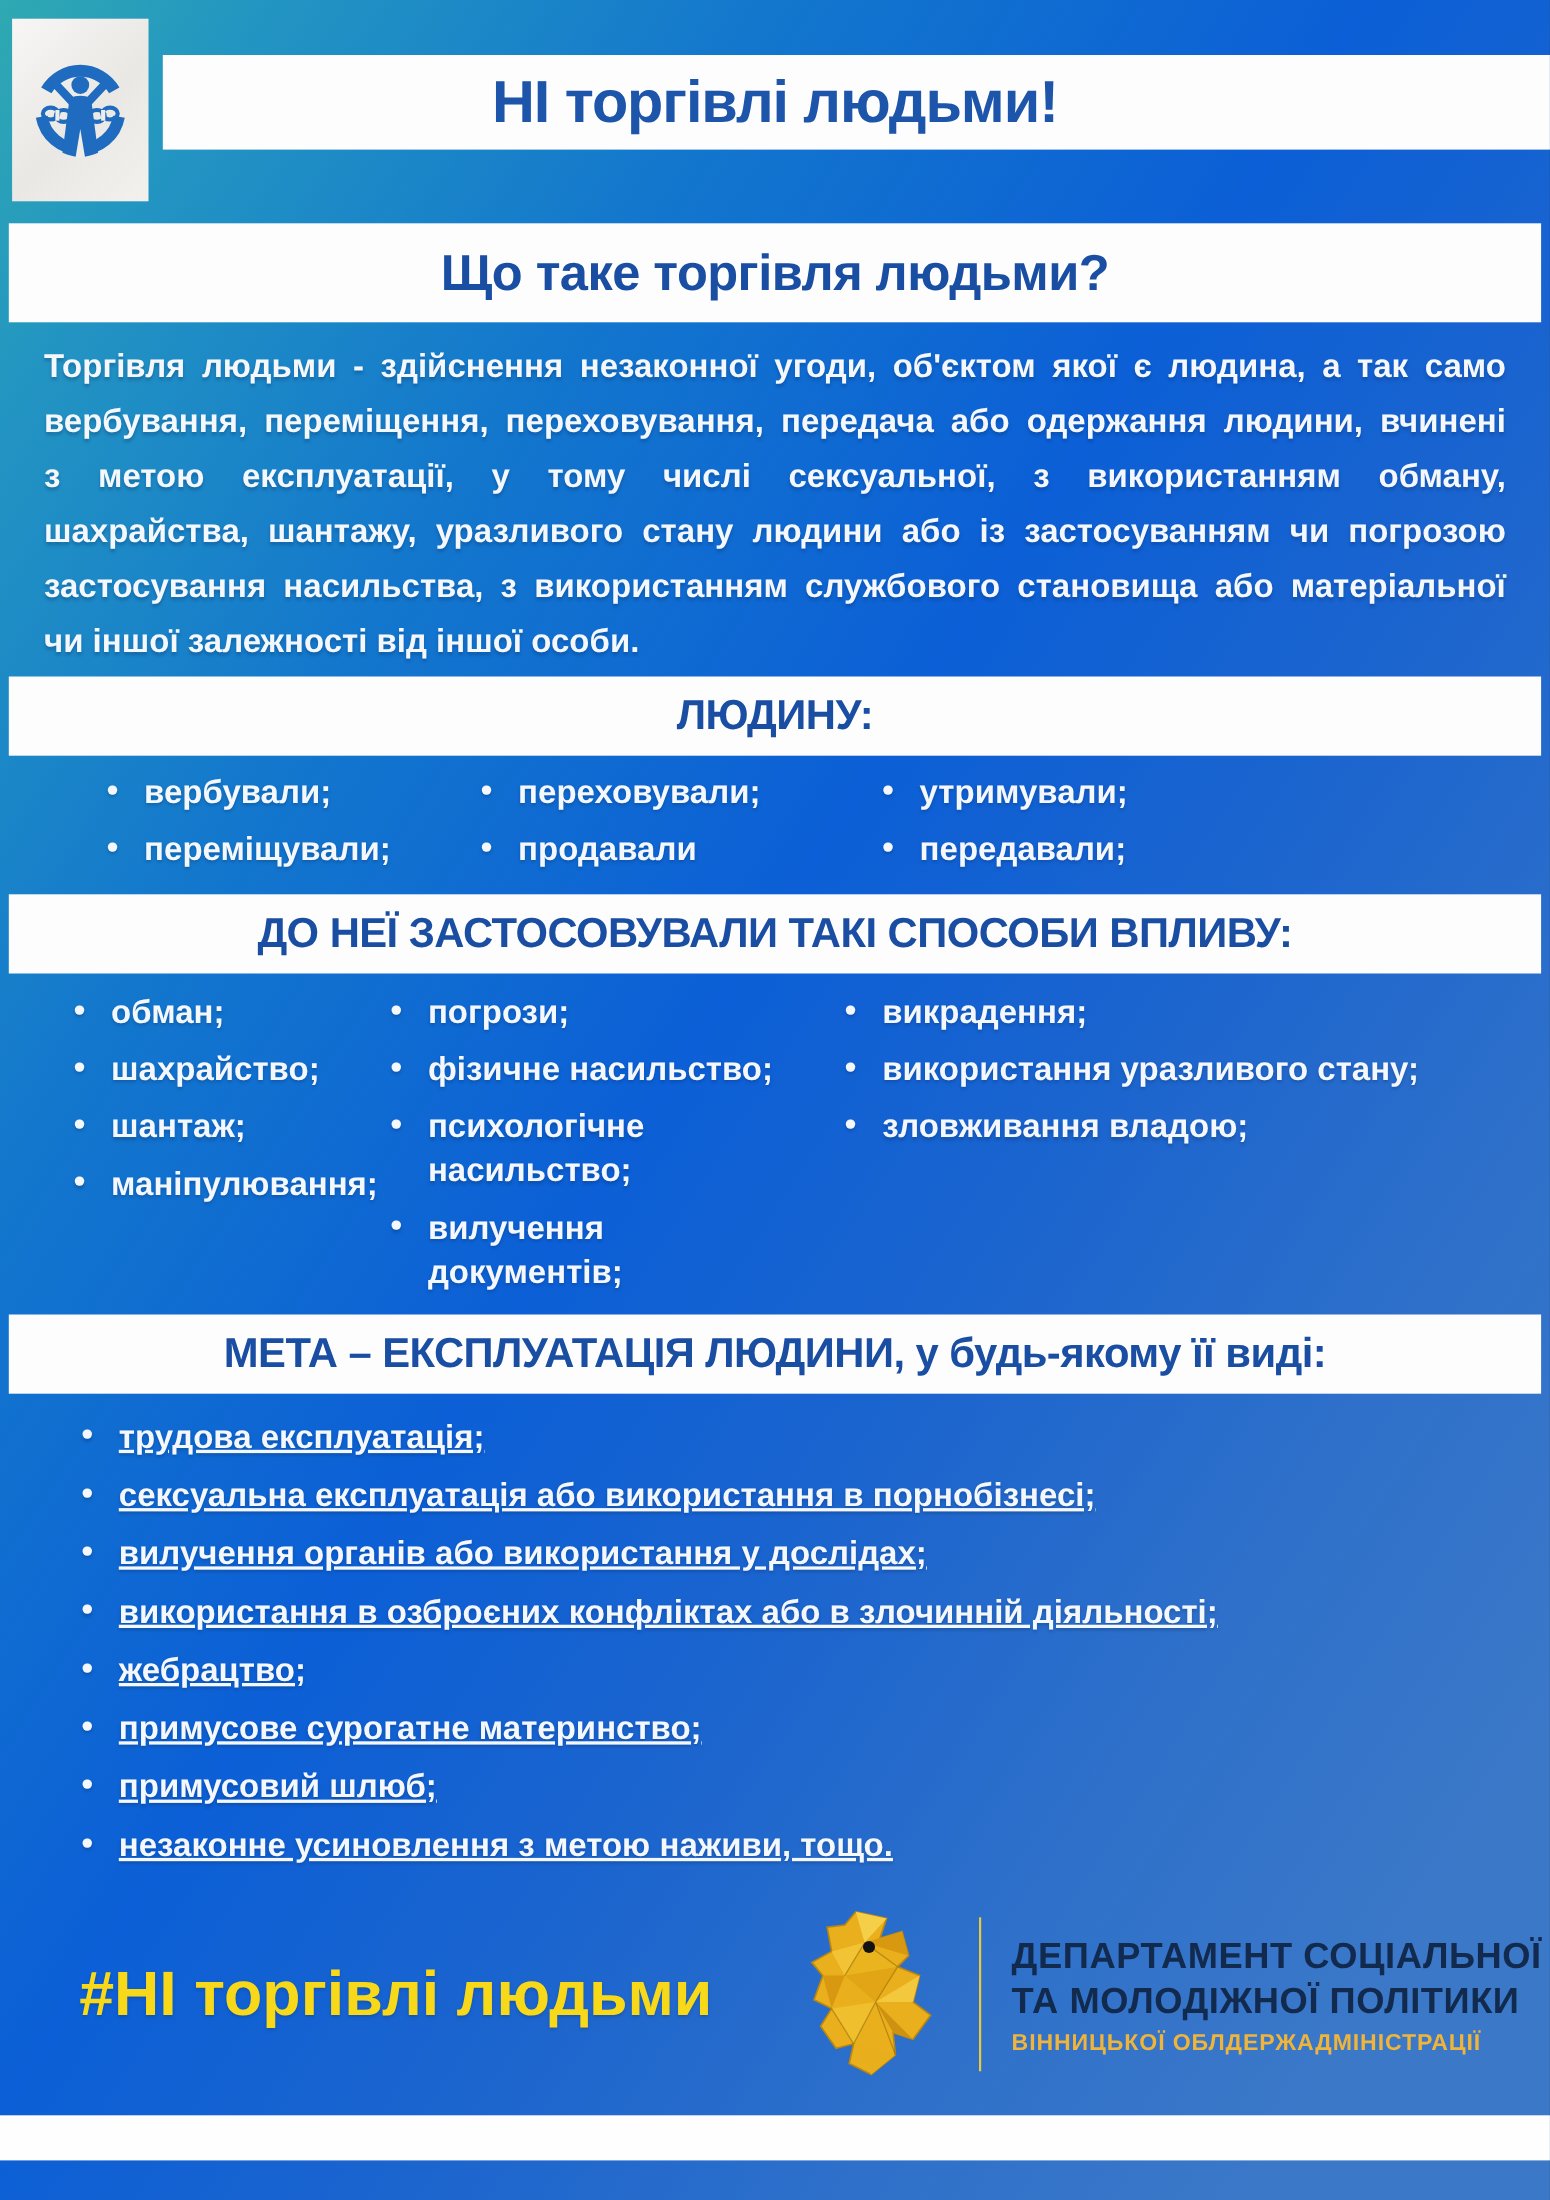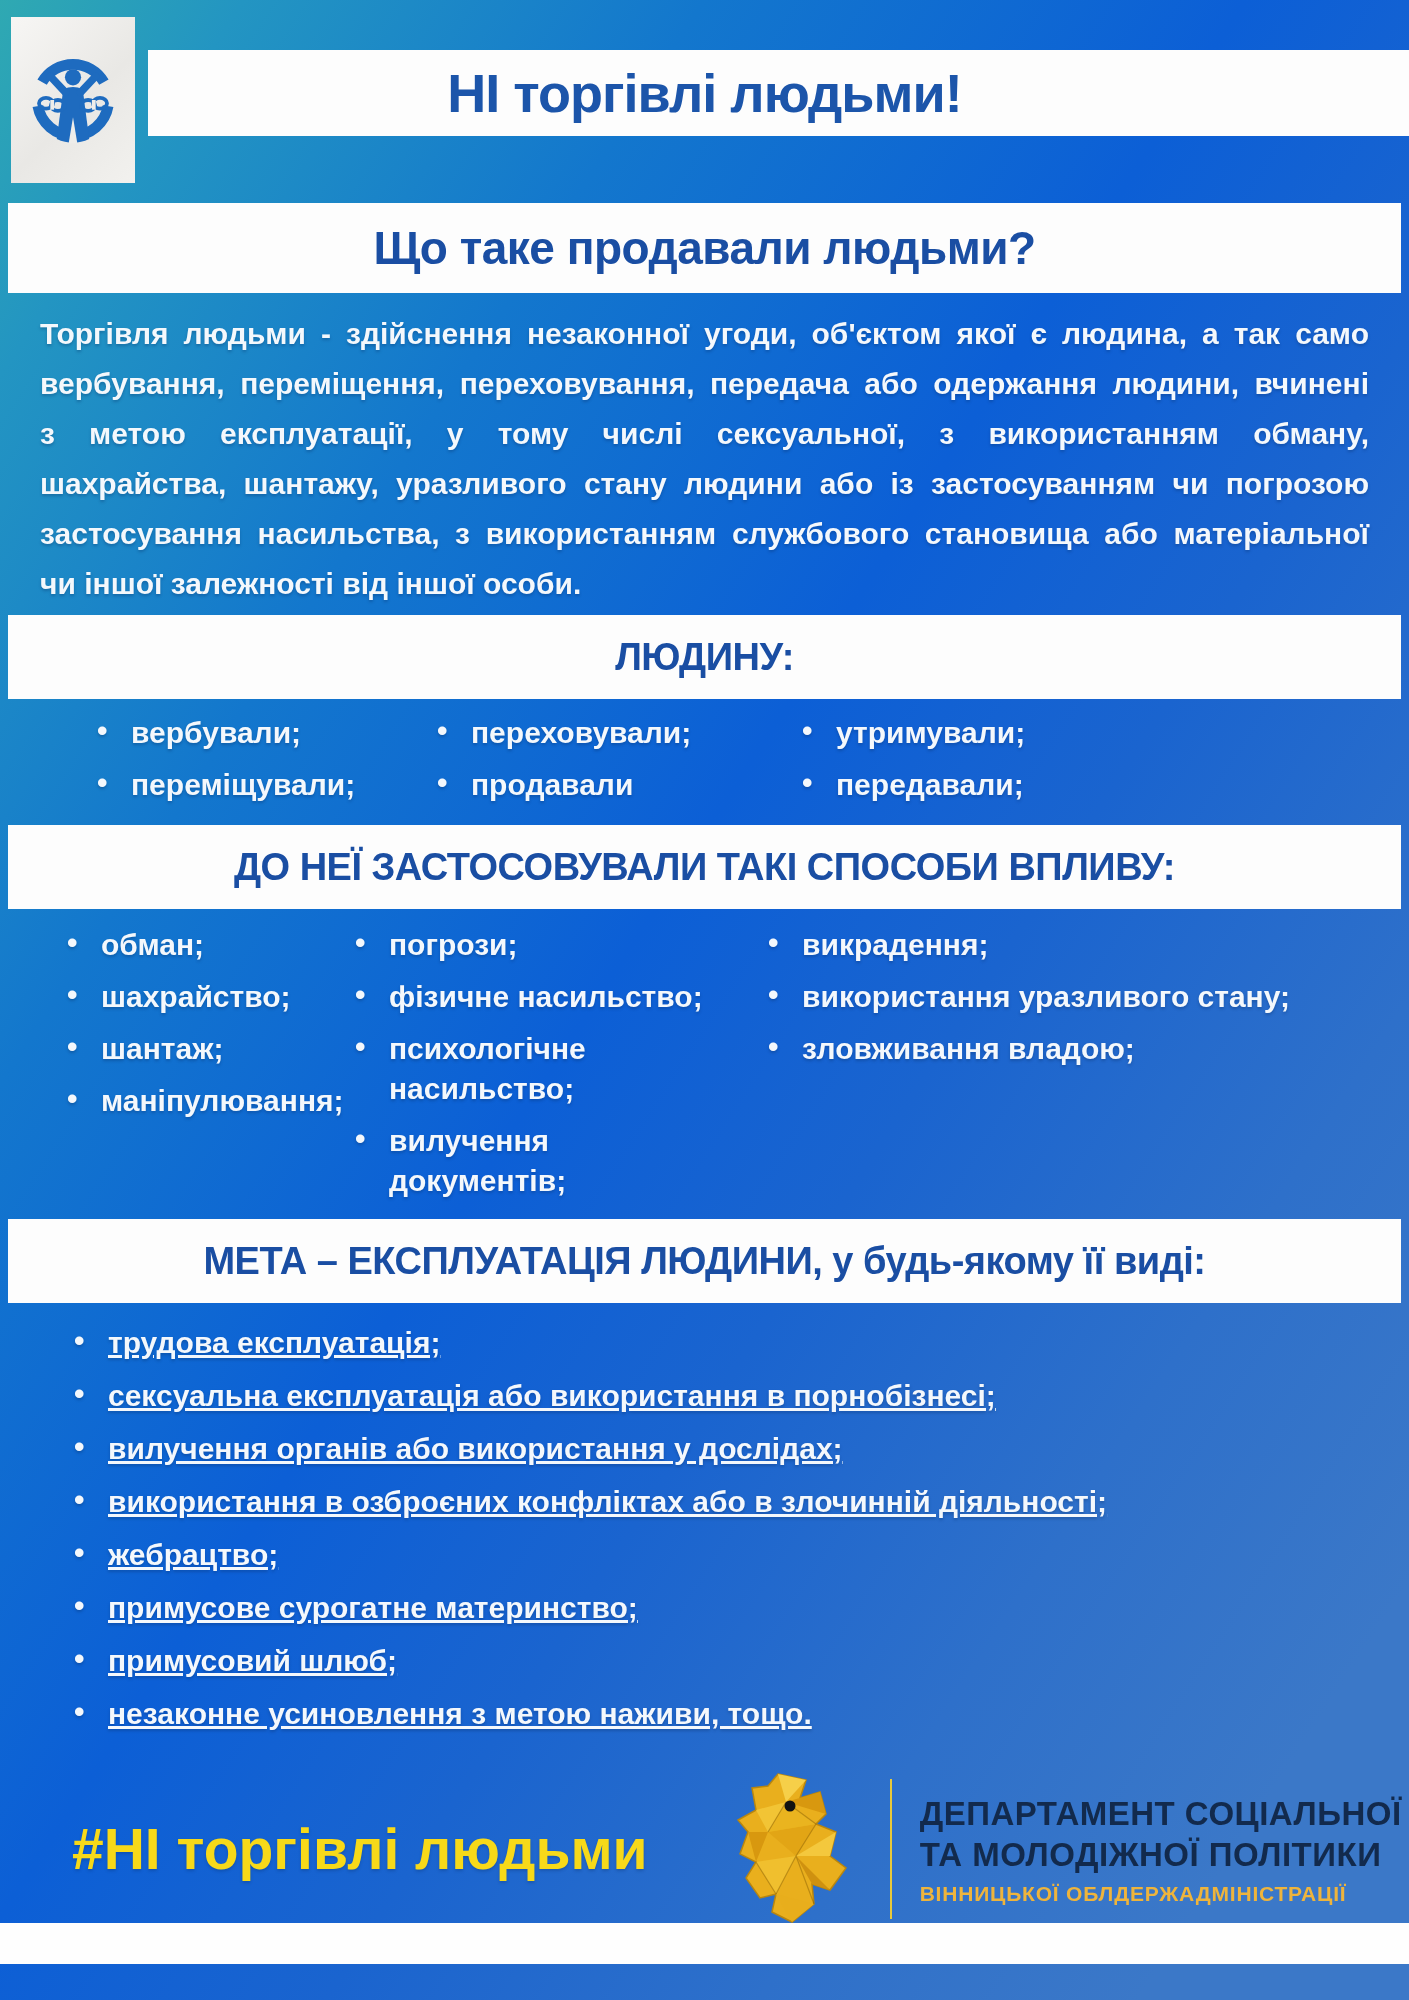"Що таке продавали людьми?" div.t { text: продавали -> торгівля }
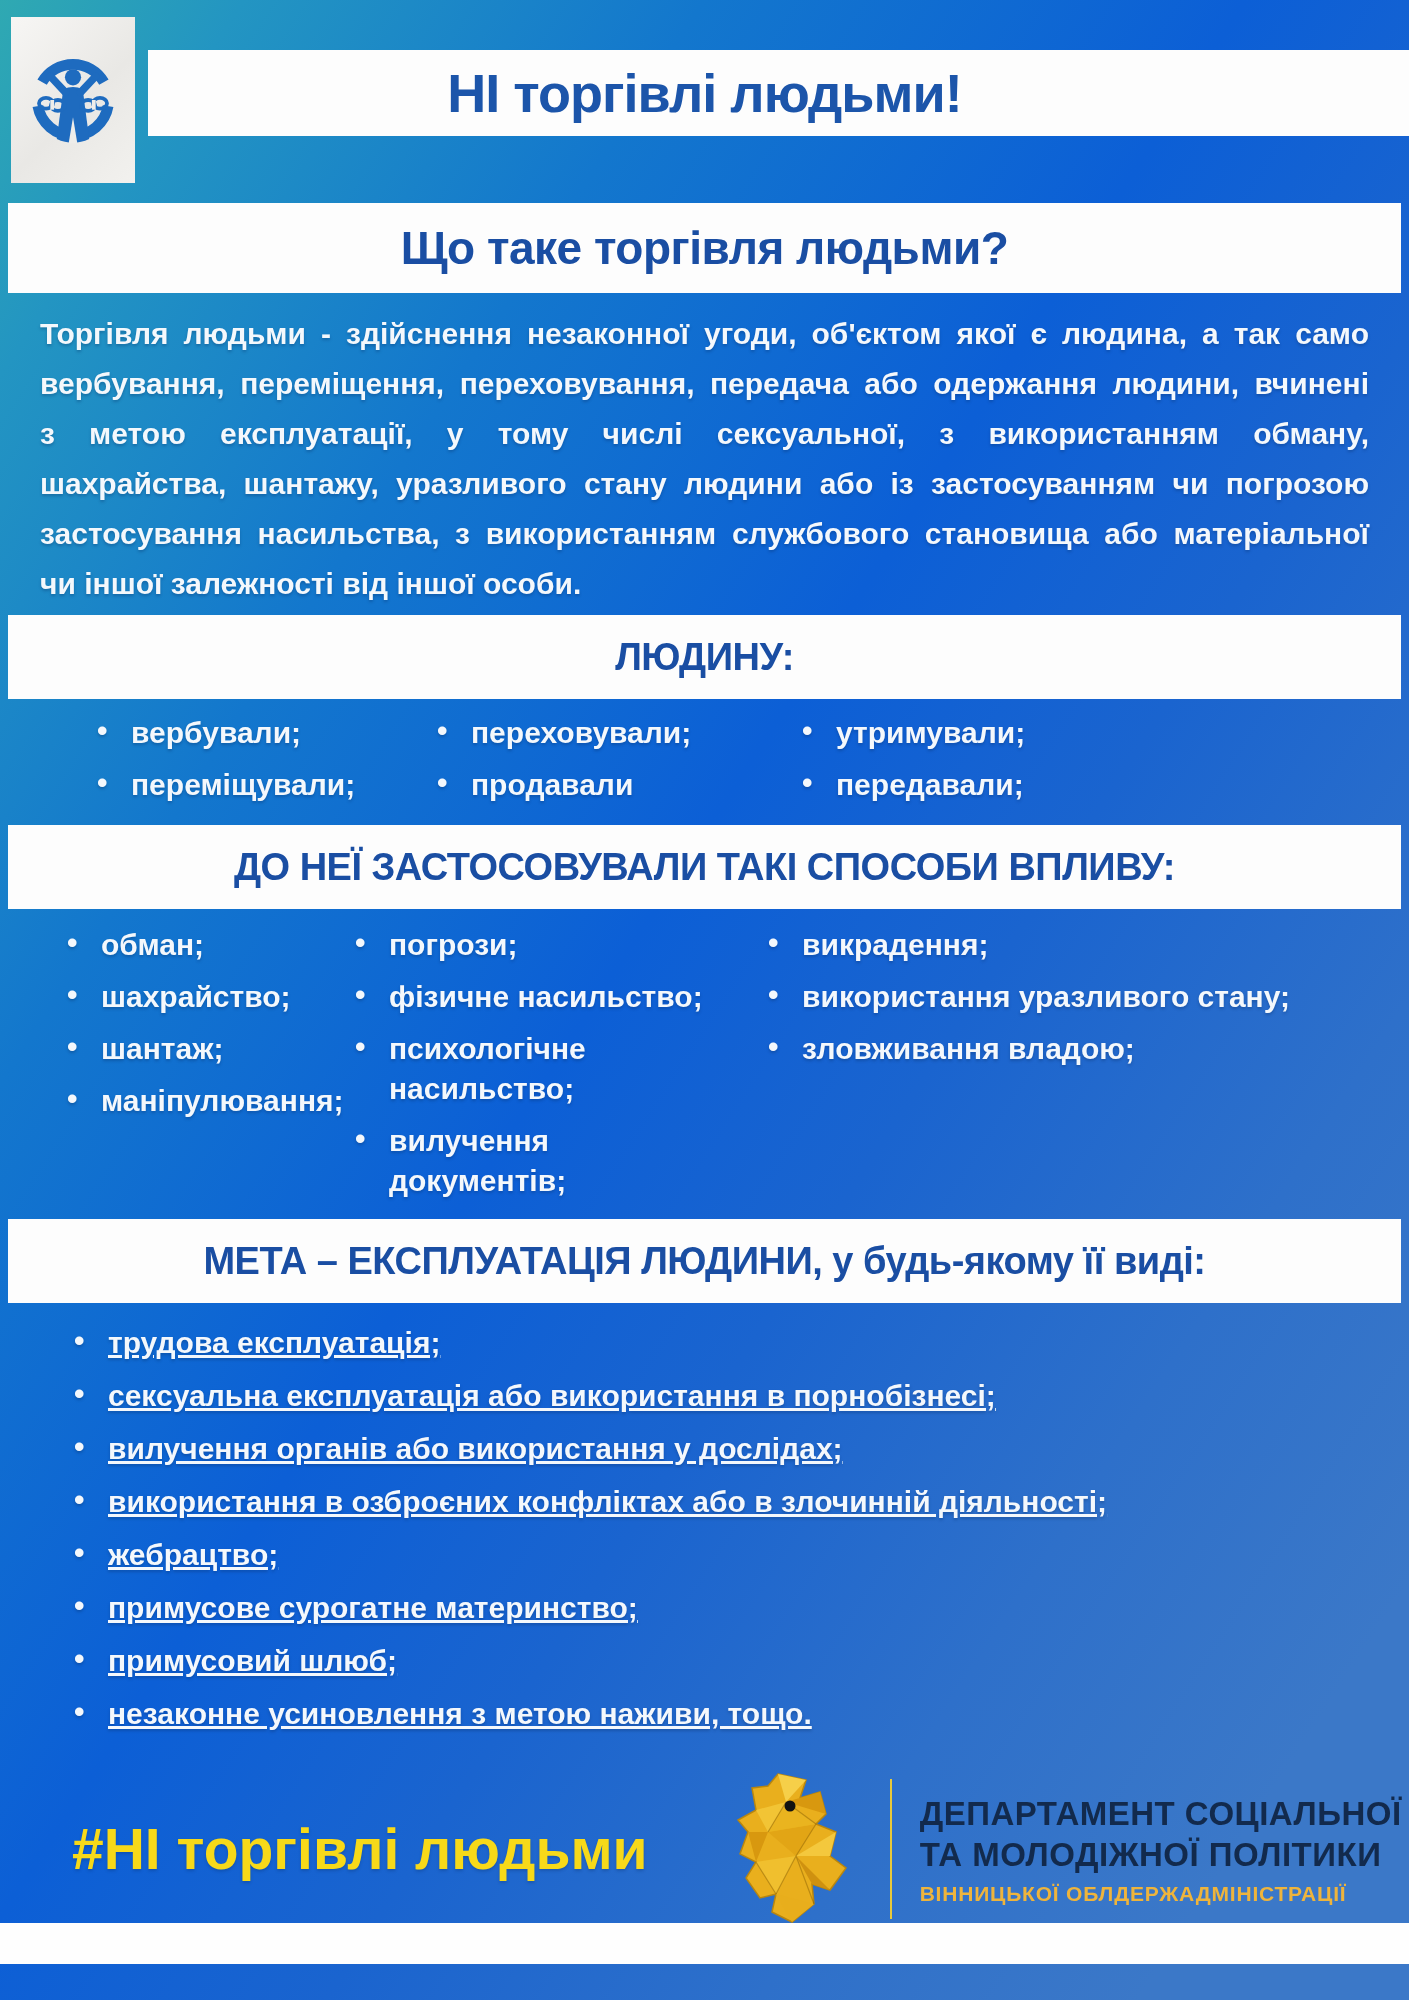"ЛЮДИНУ:" .band.s { height: 84px -> 72px }
